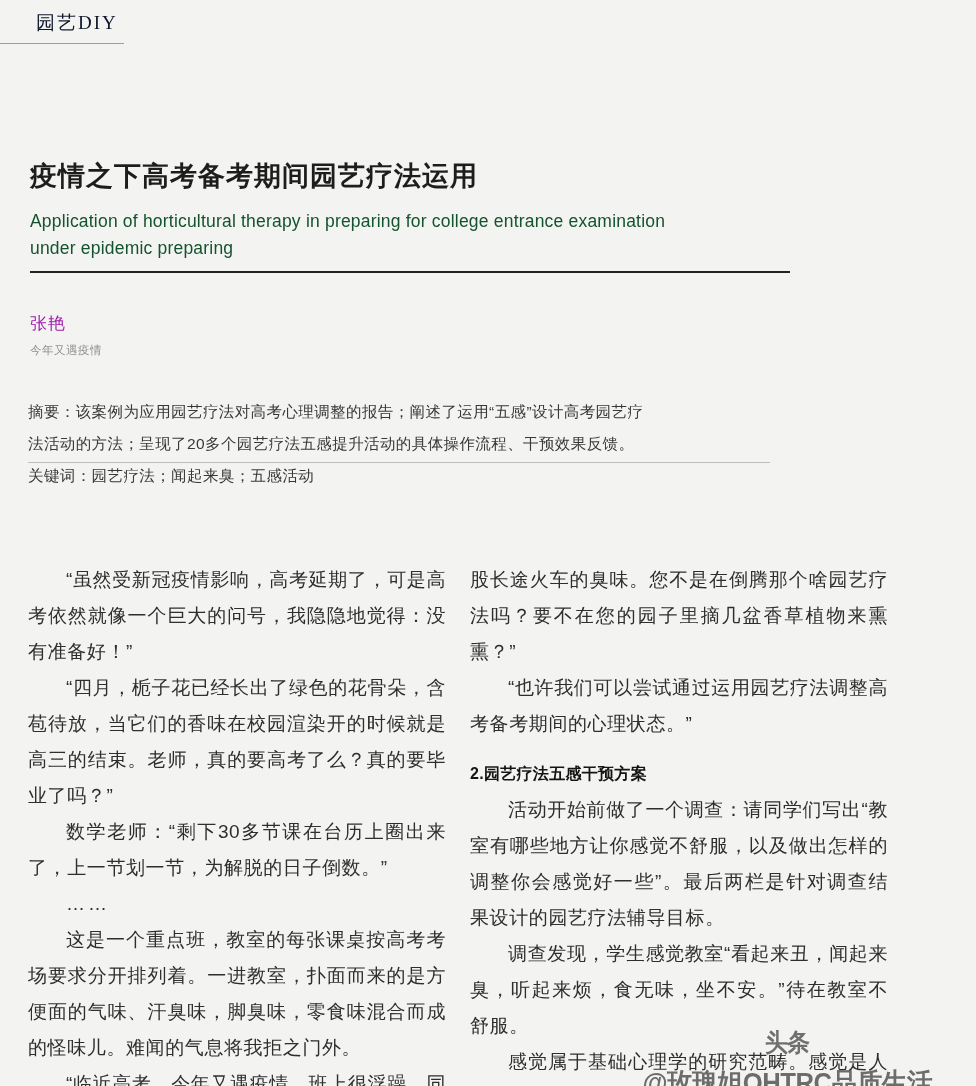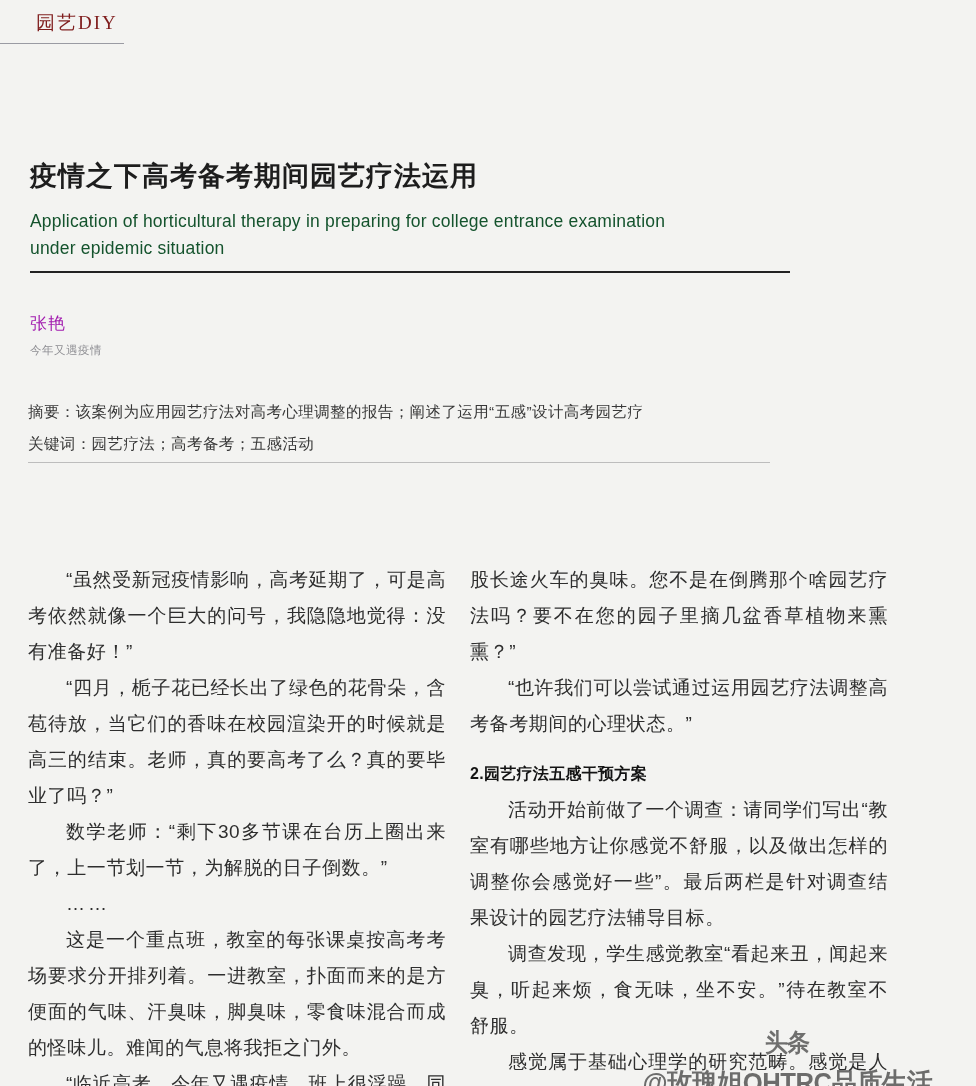"园艺DIY" .runhead-label { color: #7f1d1d -> #0f172a }
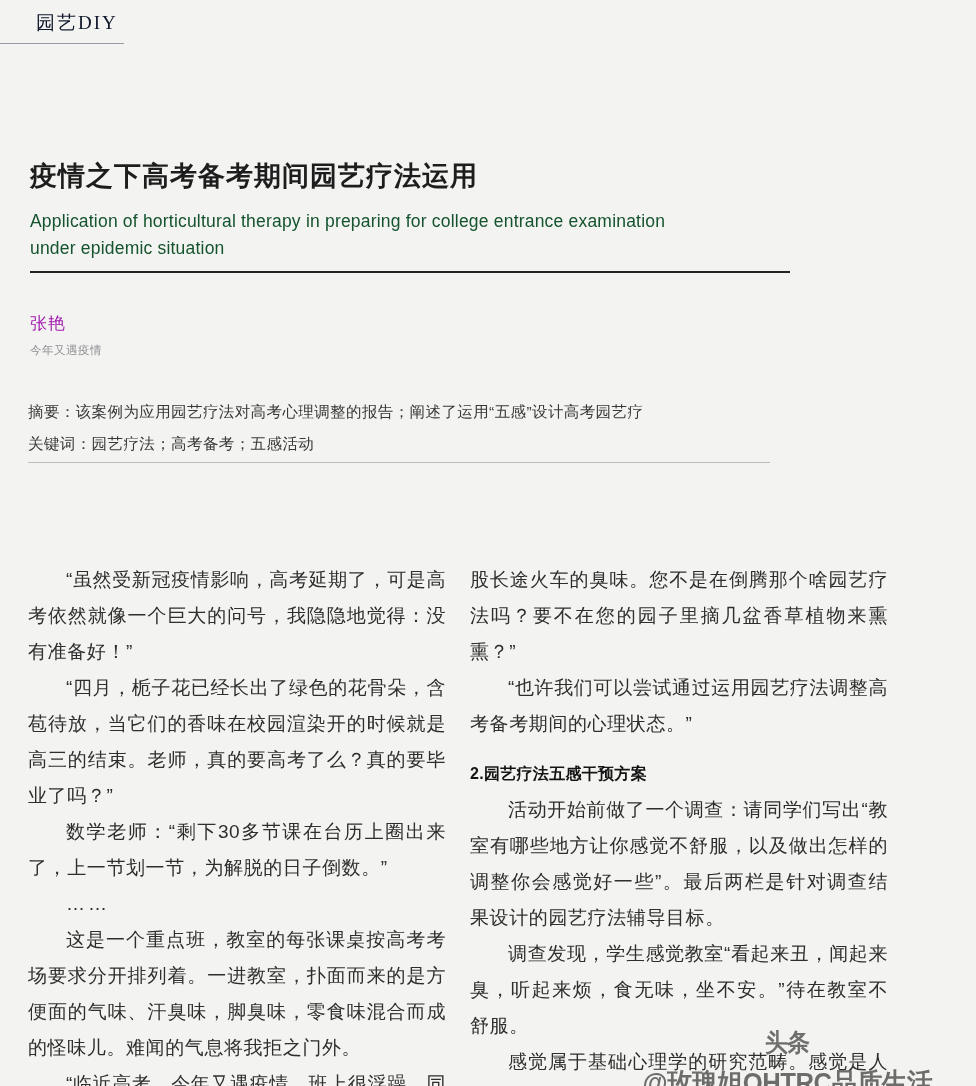"under epidemic situation" div.title-en { text: situation -> preparing }
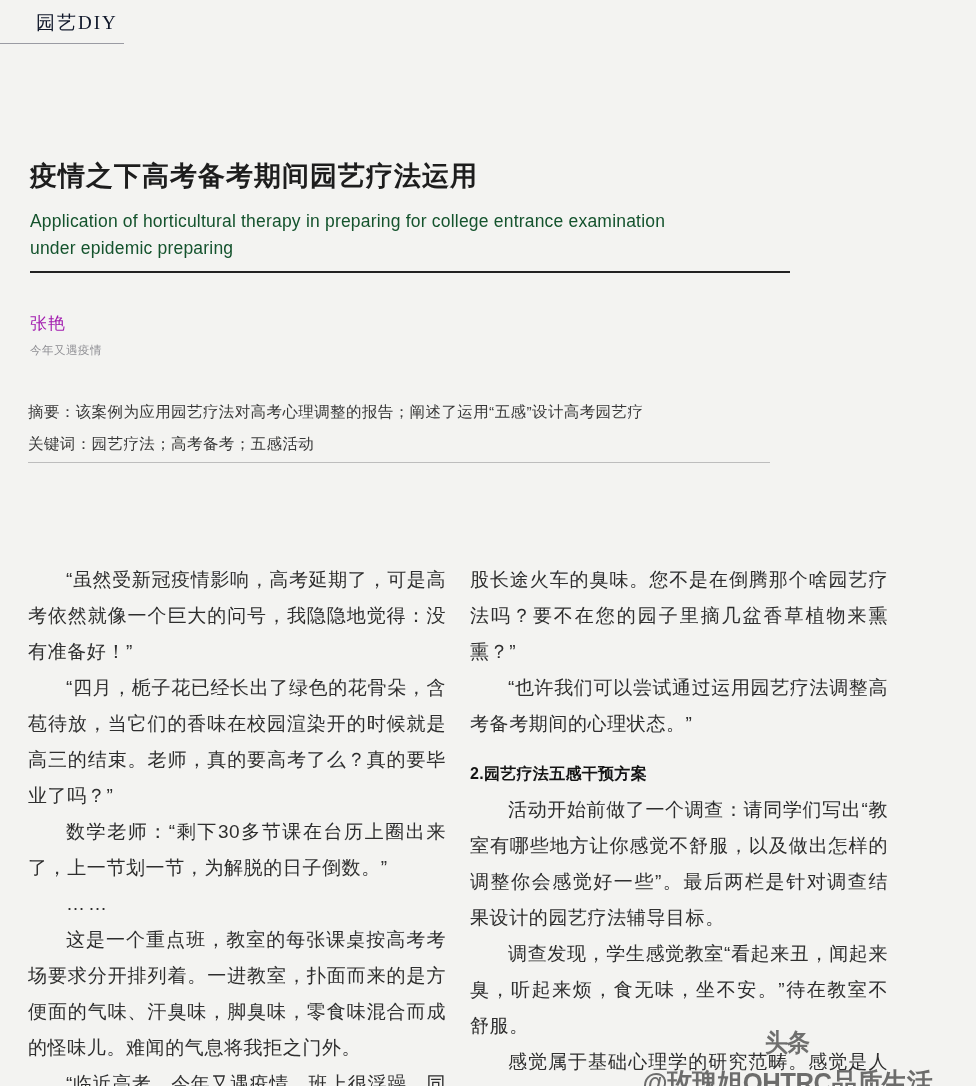"法活动的方法；呈现了20多个园艺疗法五感提升活动的具体操作流程、干预效果反馈。" p.abstract-line { html: none -> <p>法活动的方法；呈现了20多个园艺疗法五感提升活动的具体操作流程、干预效果反馈。</p> }
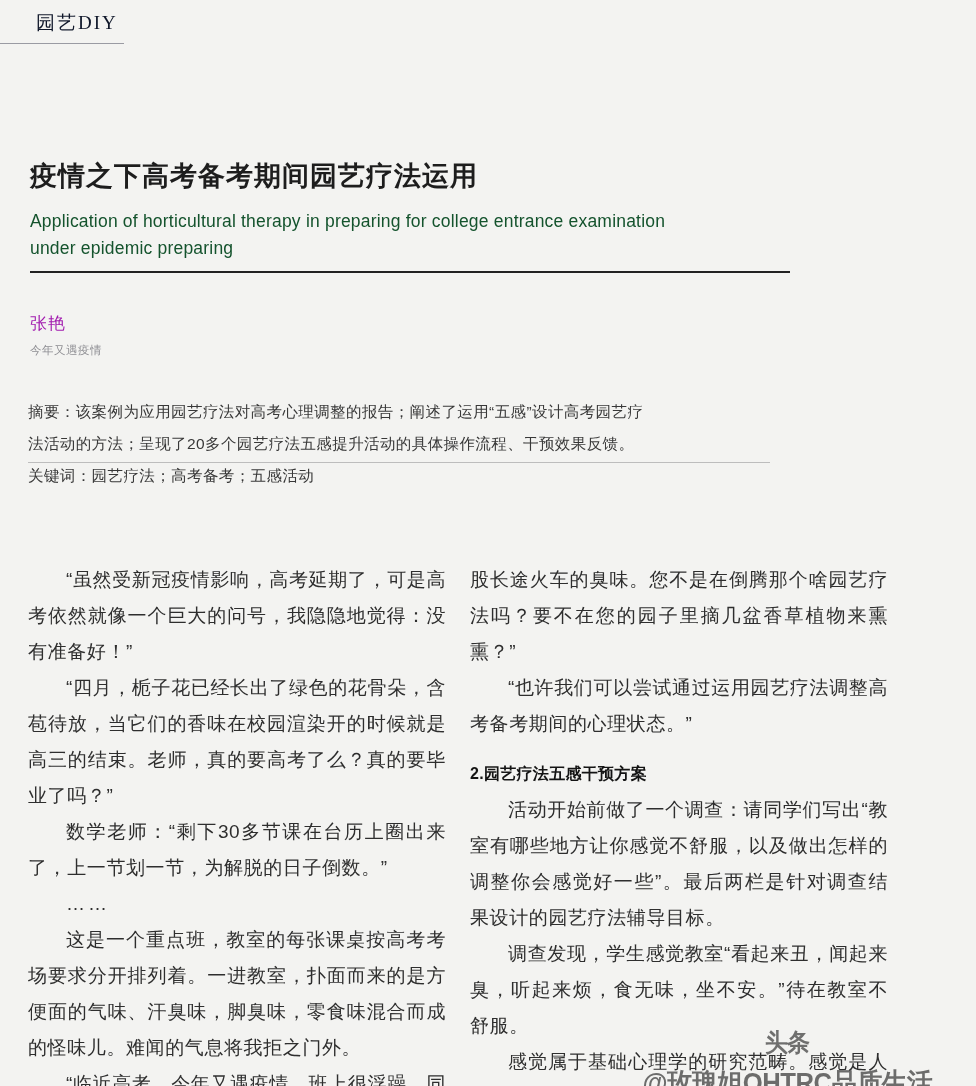"关键词：园艺疗法；高考备考；五感活动" p.keywords-line { text: 高考备考 -> 闻起来臭 }
